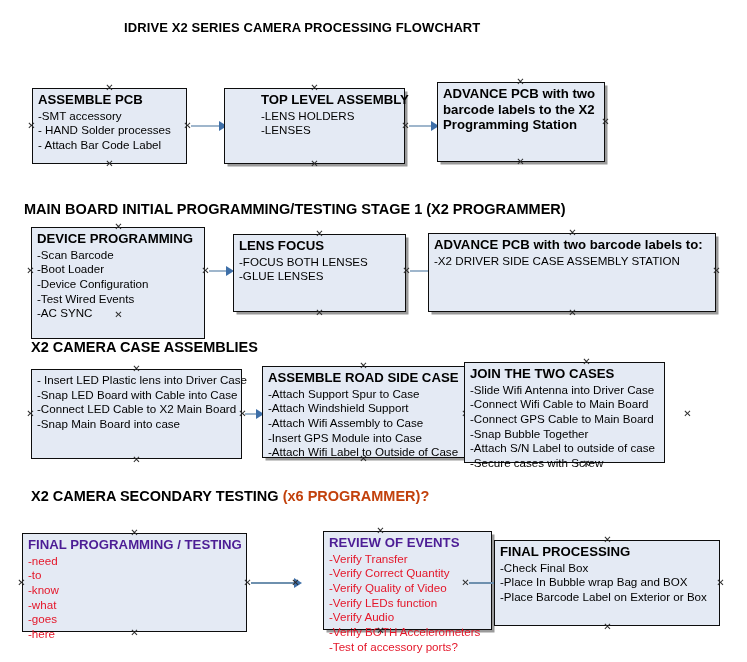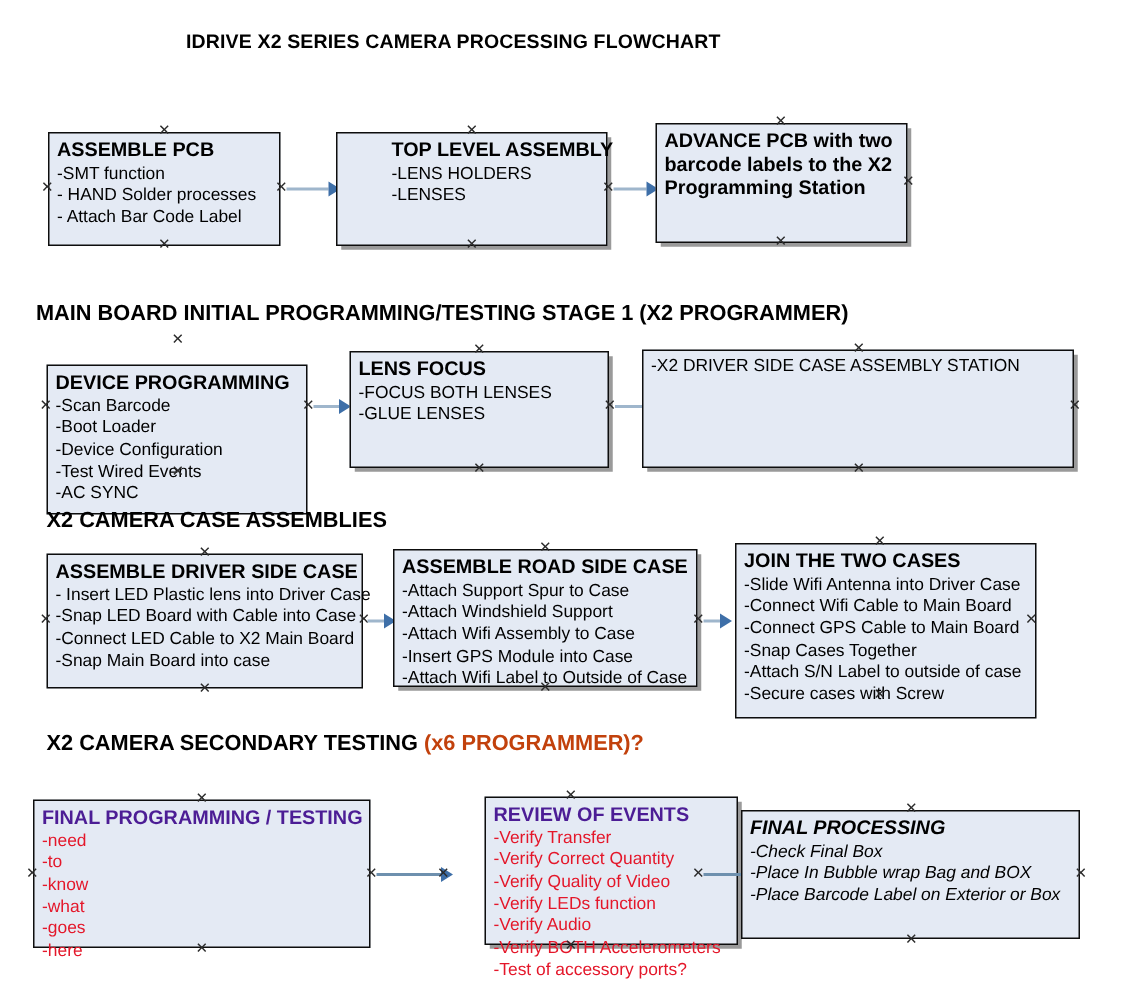"-SMT function" div.box-line { text: function -> accessory }
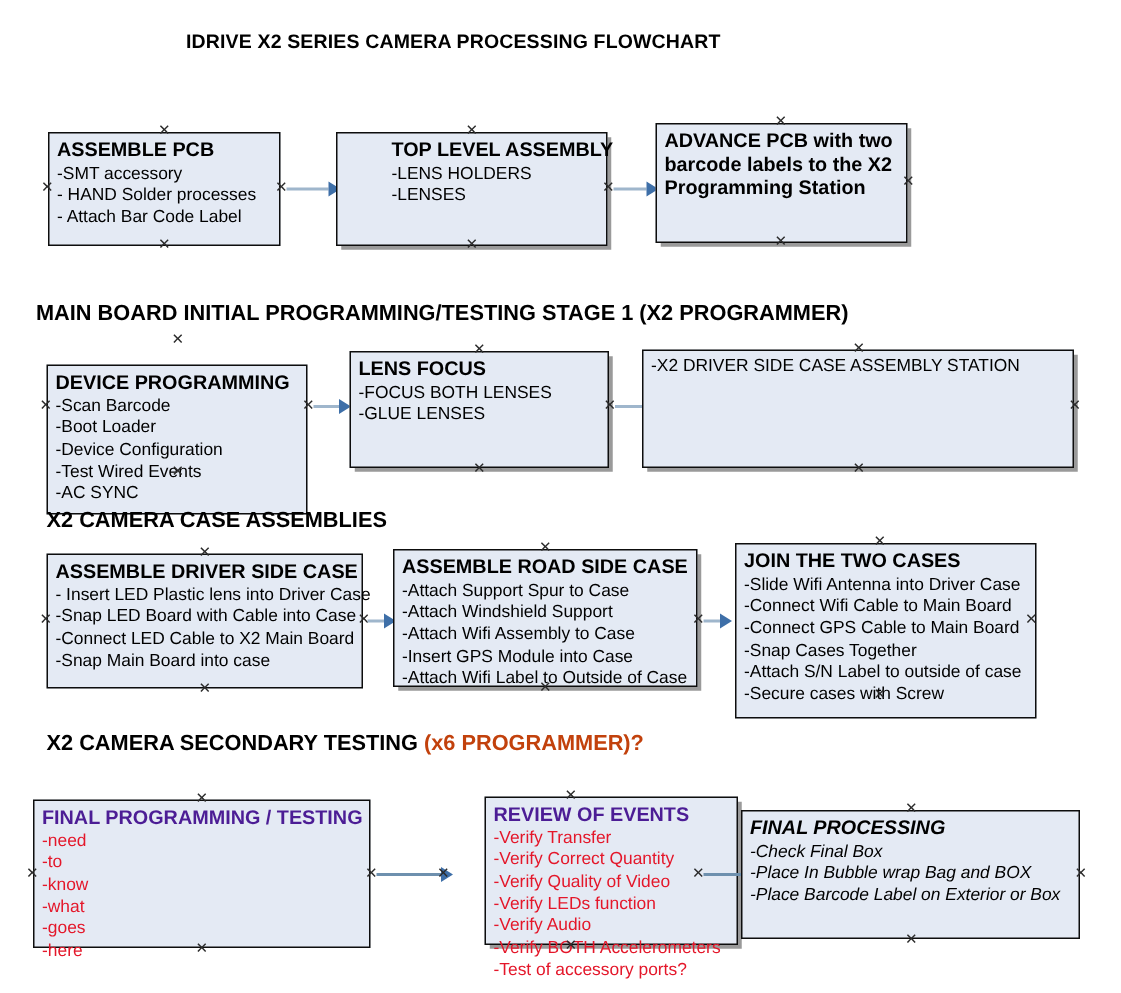"DEVICE PROGRAMMING" div.abs { height: 100px -> 112px; top: 243px -> 227px }
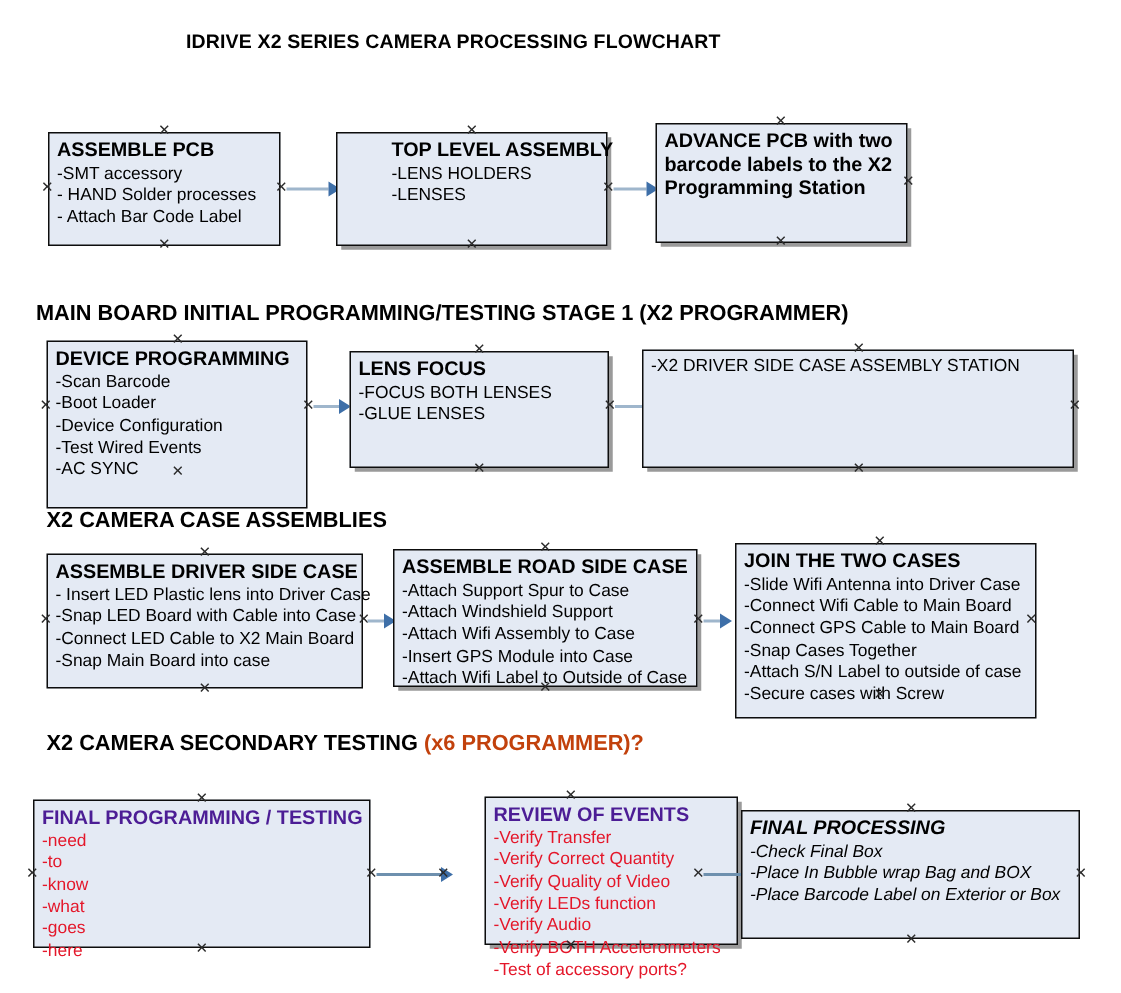"ADVANCE PCB with two barcode labels to:" div.box-title { html: none -> <div>ADVANCE PCB with two barcode labels to:</div> }
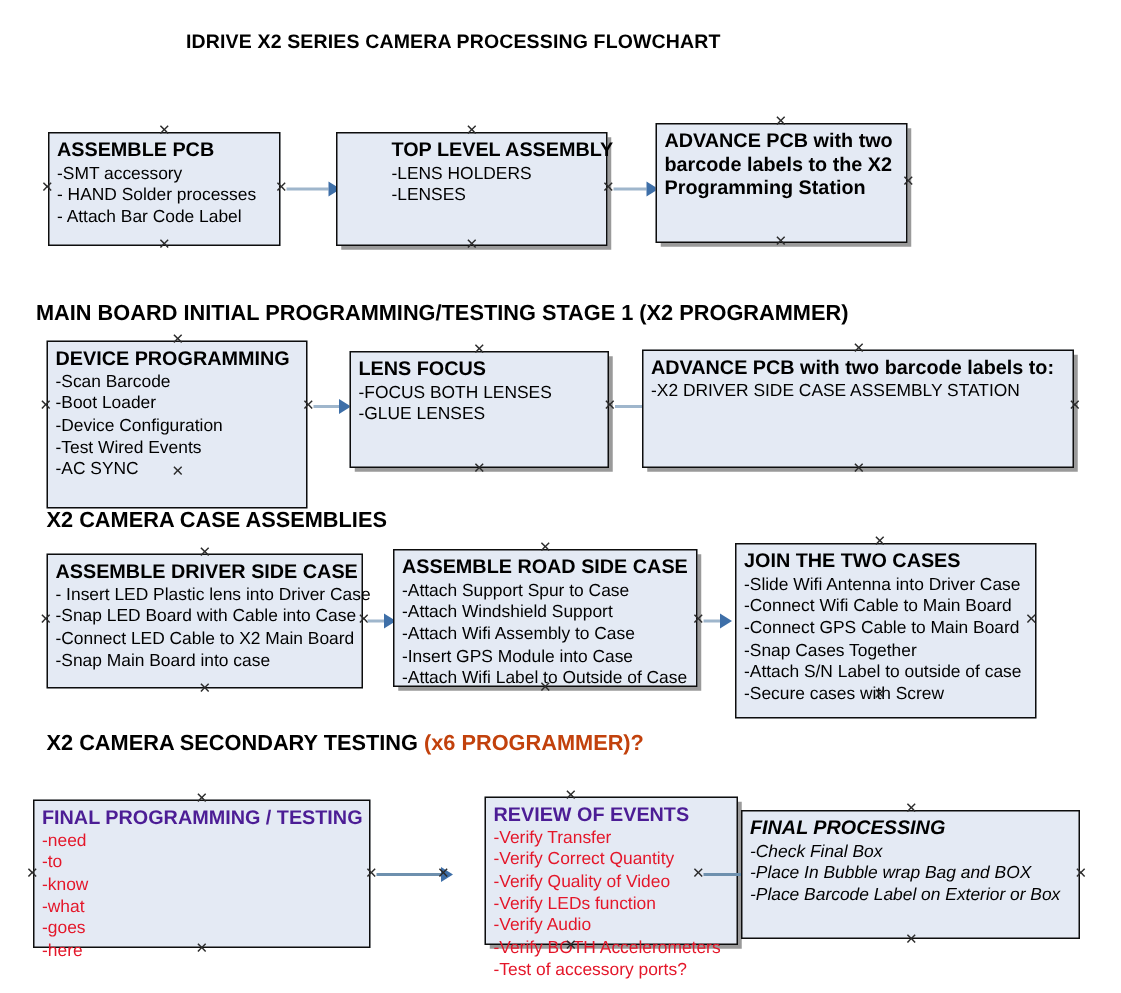"ASSEMBLE DRIVER SIDE CASE" div.box-title { html: <div>ASSEMBLE DRIVER SIDE CASE</div> -> none }
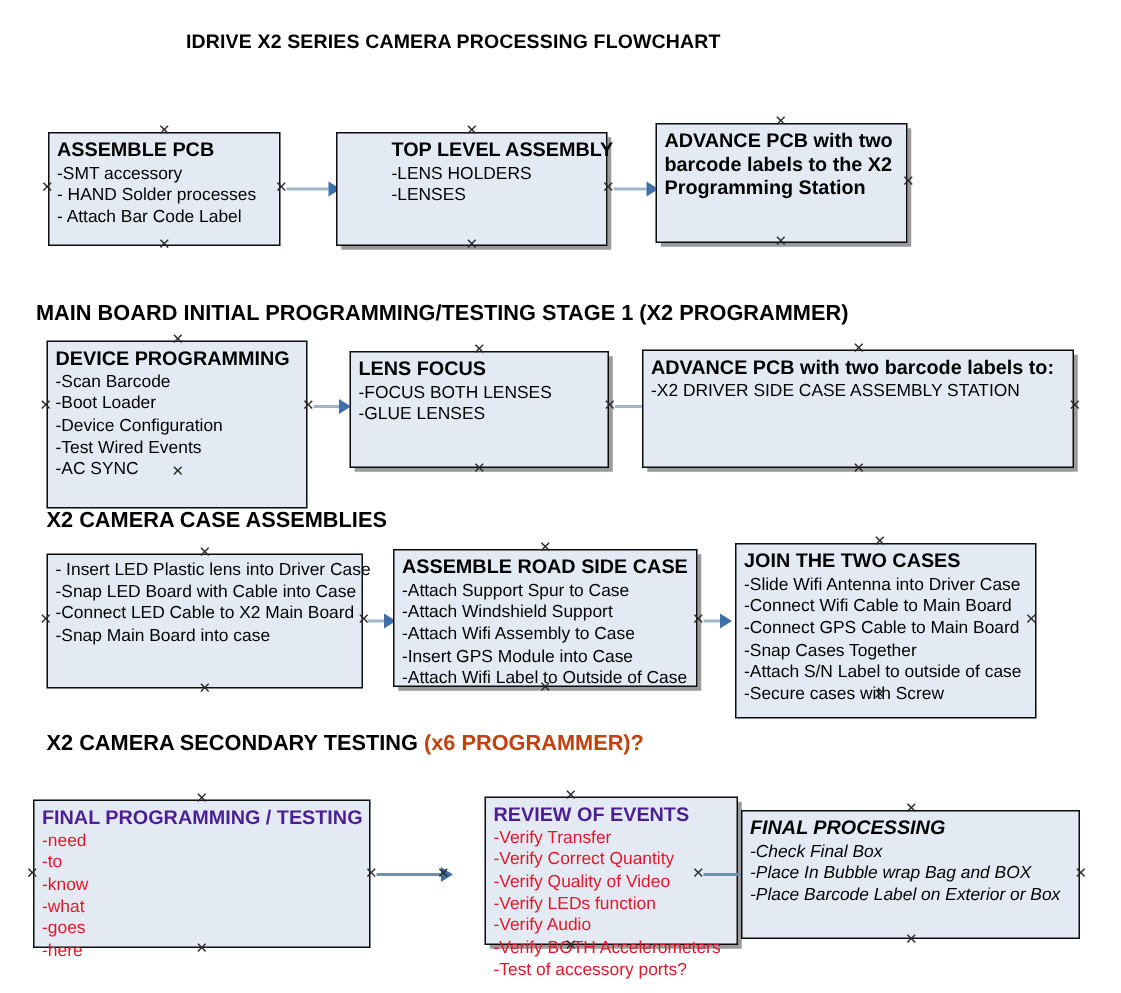"JOIN THE TWO CASES" div.abs { height: 117px -> 101px; left: 490px -> 464px }
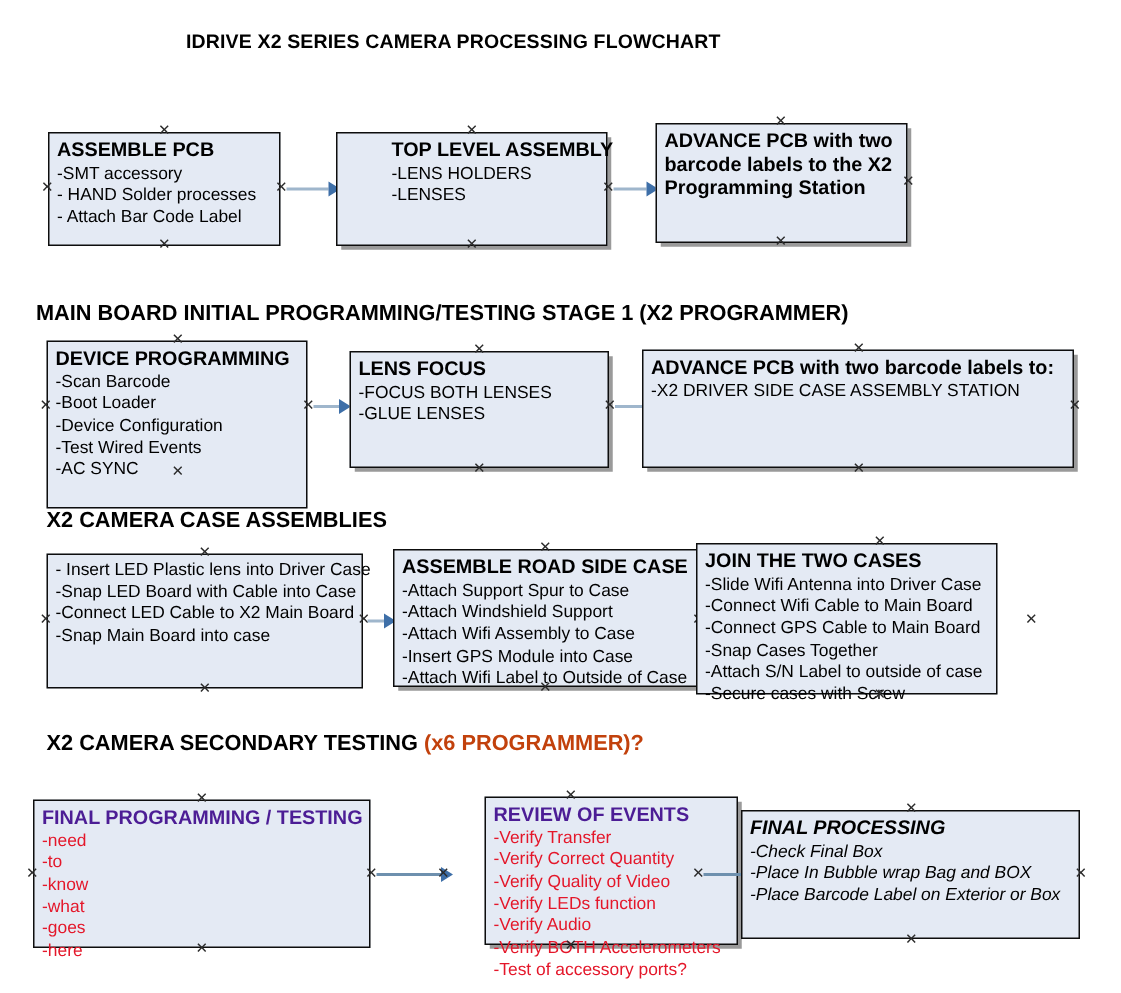"-Snap Cases Together" div.box-line { text: Cases -> Bubble }
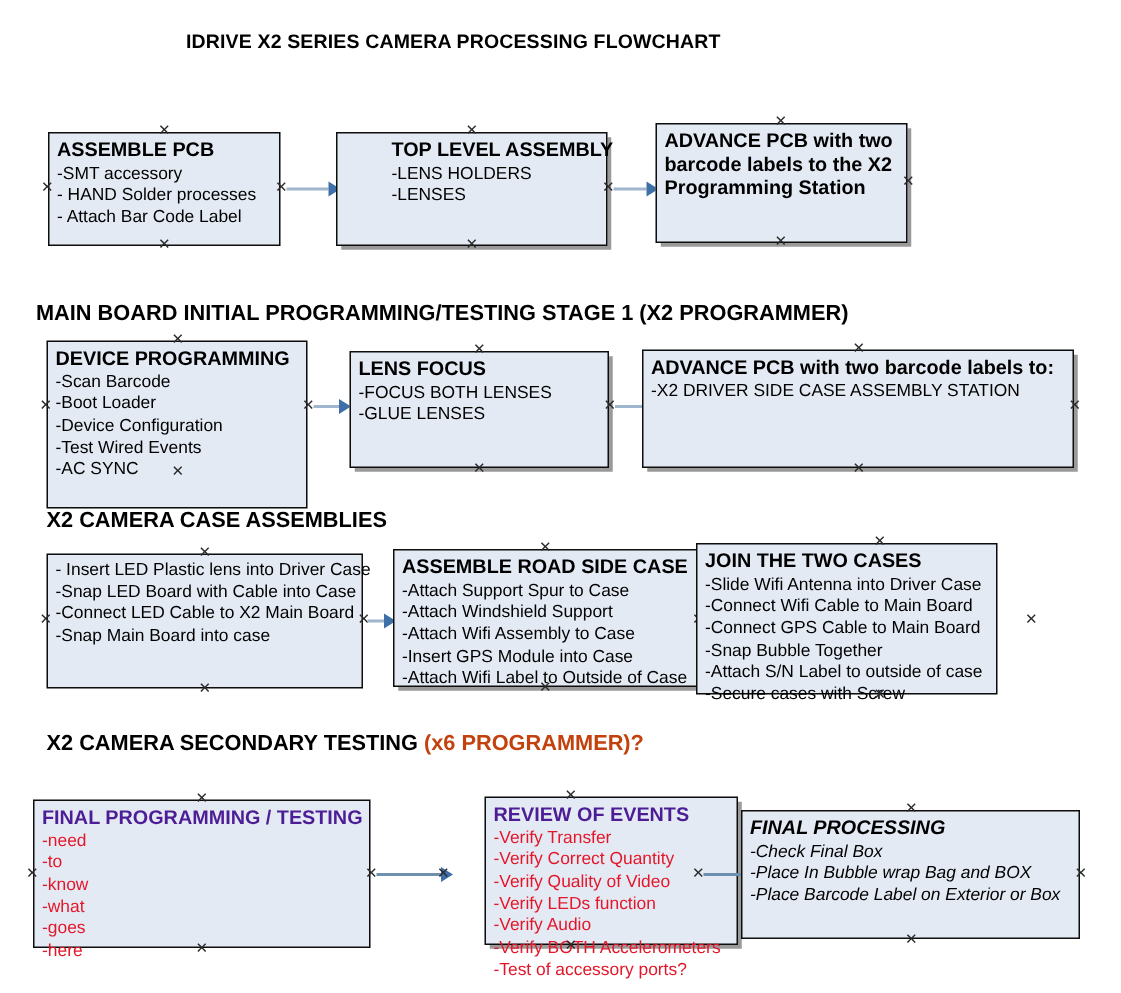"FINAL PROCESSING" div.abs { font-style: italic -> none }
